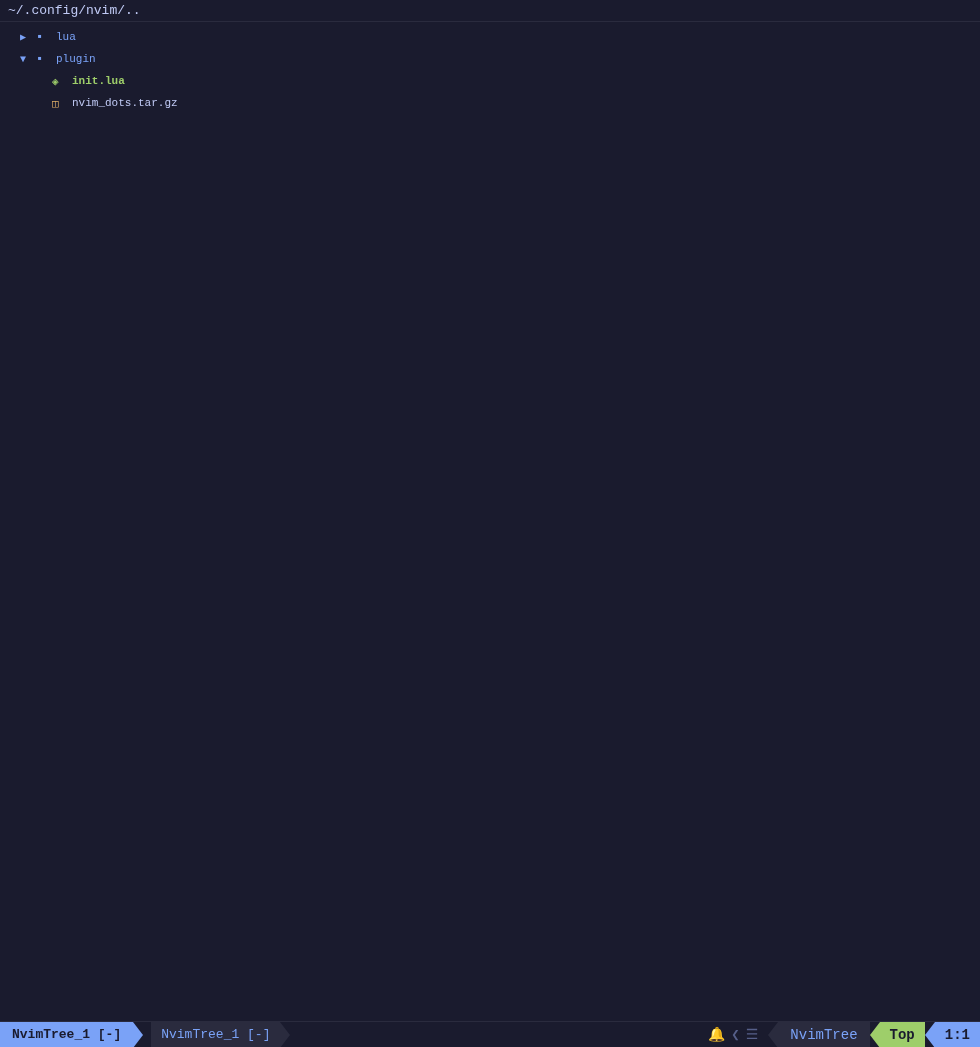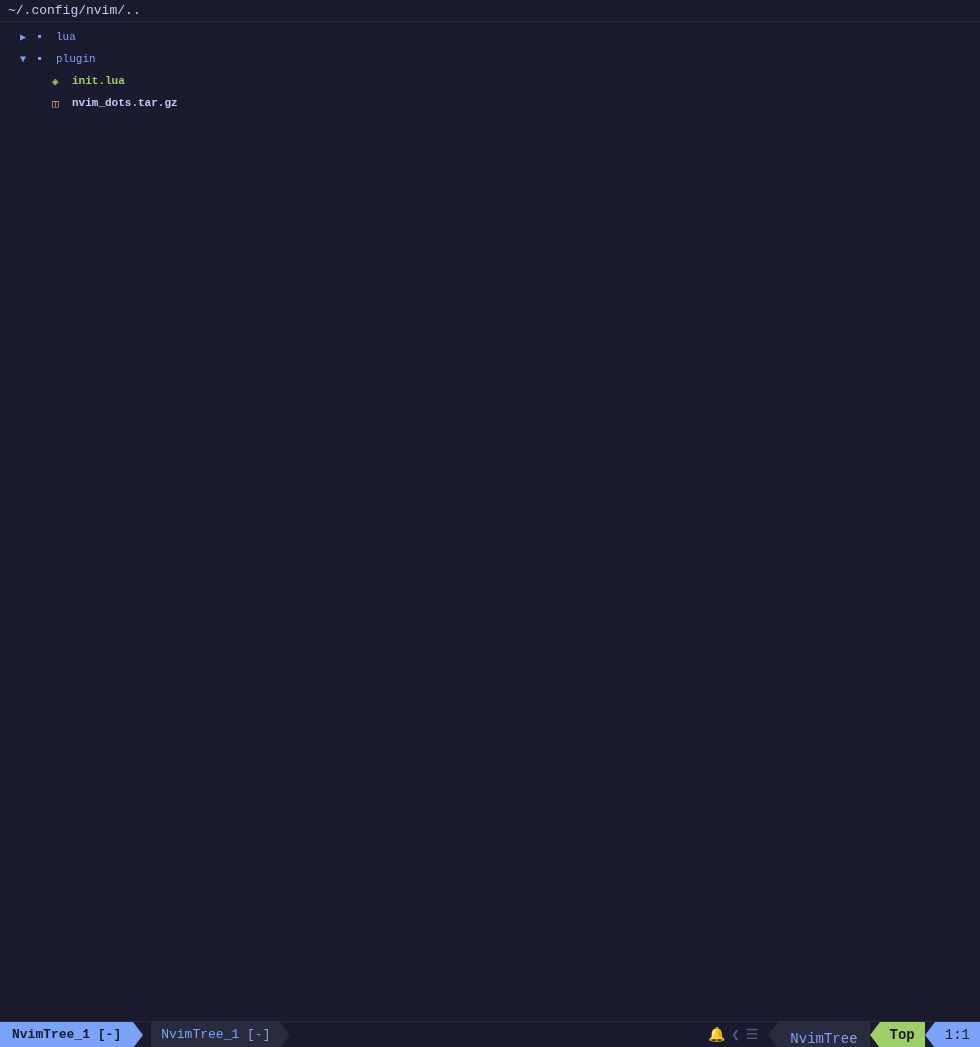"nvim_dots.tar.gz" .label-archive { font-weight: bold -> none }
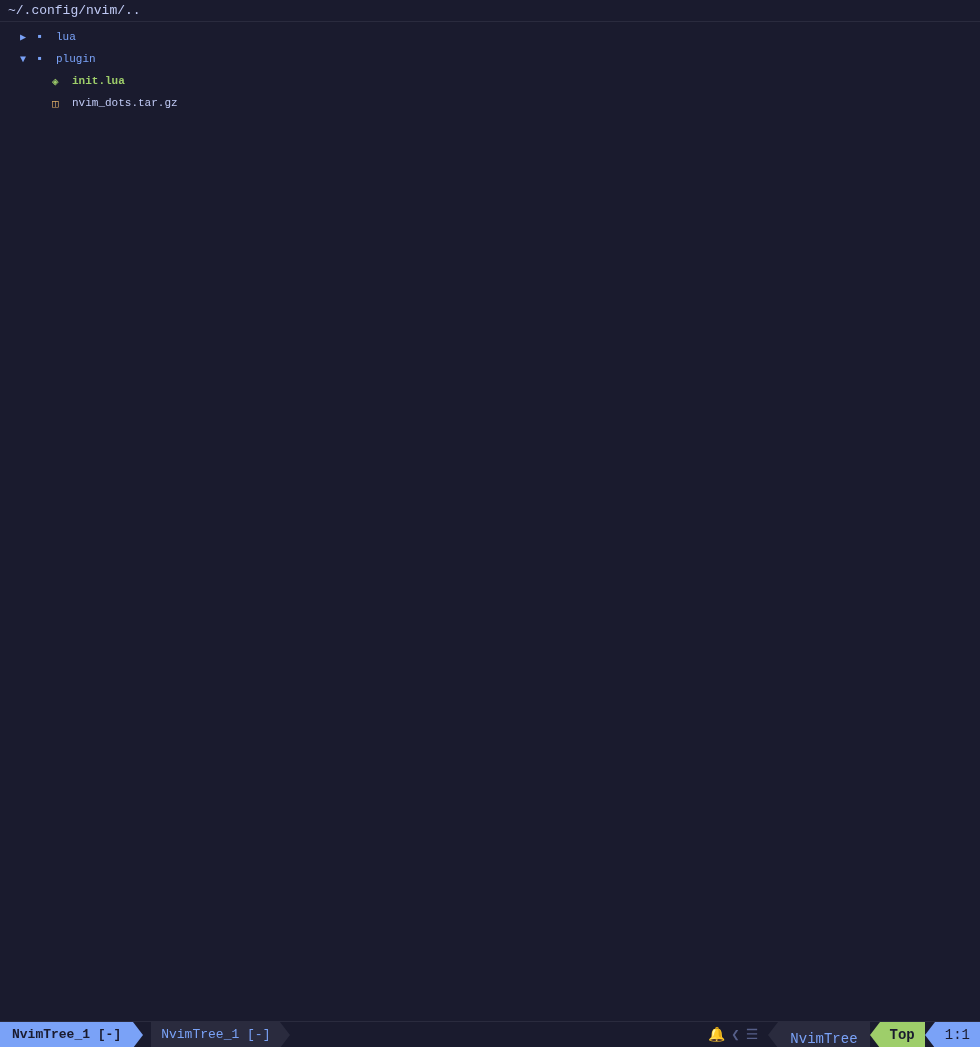"NvimTree" .status-nvimtree-label { align-items: flex-end -> center }
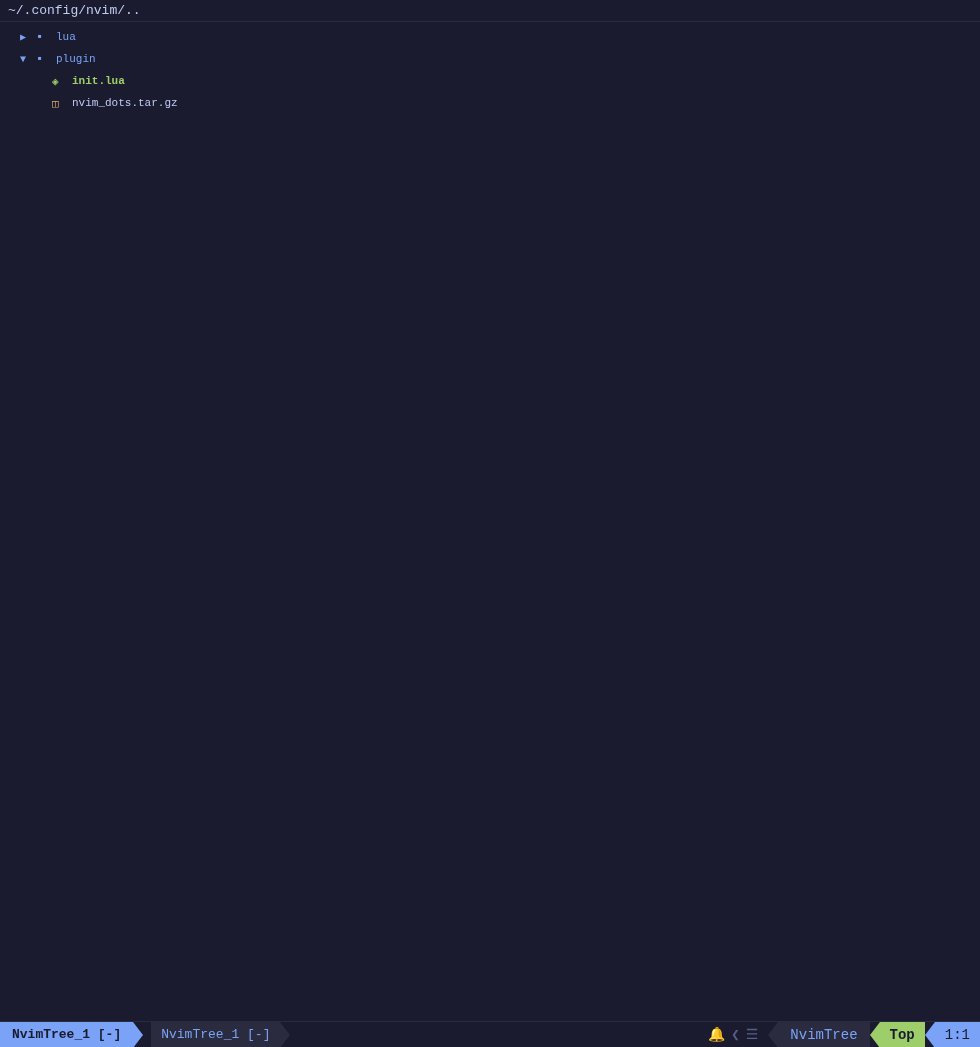"1:1" .status-pos { font-weight: normal -> bold }
